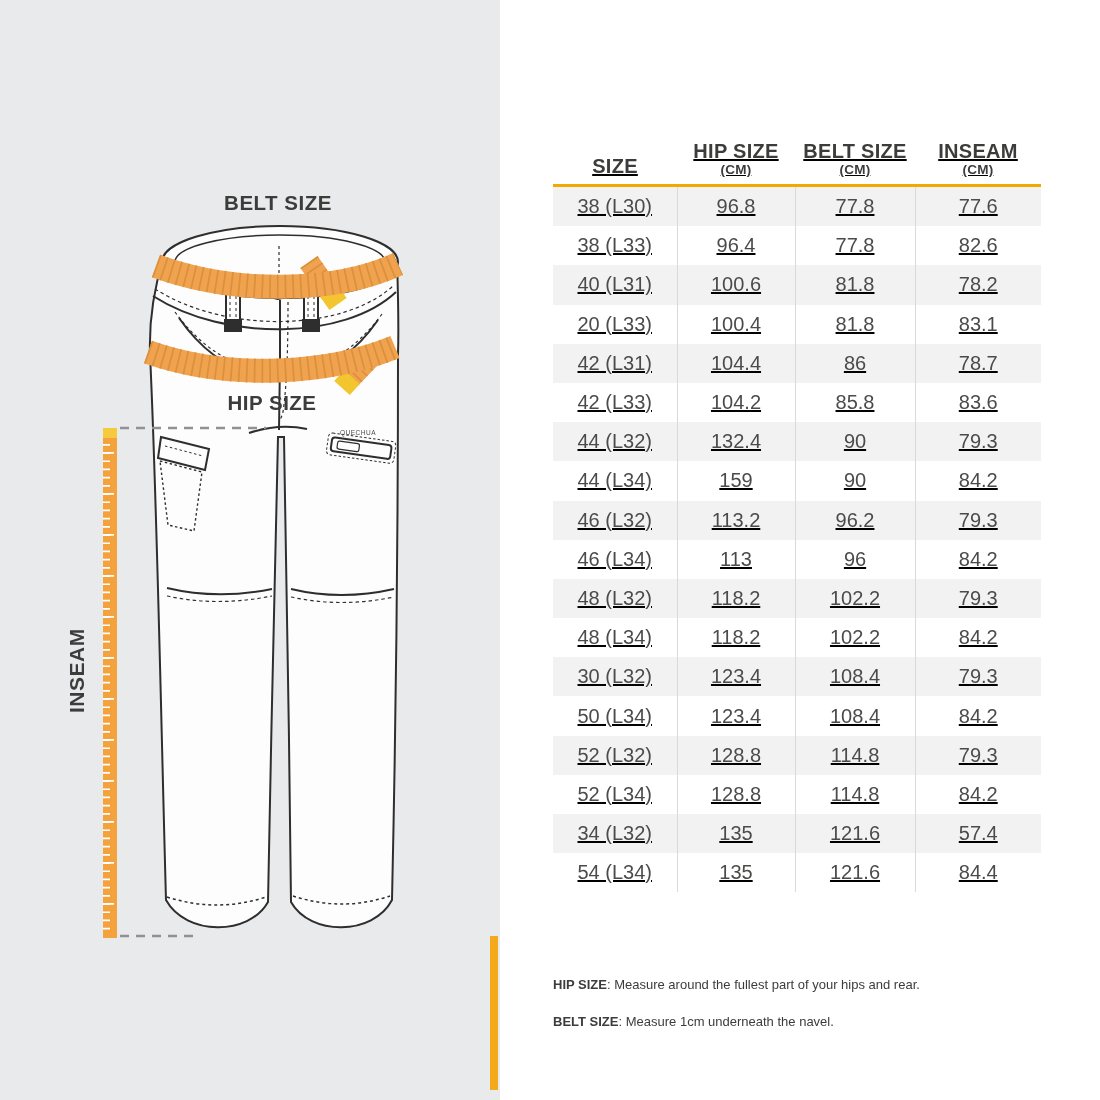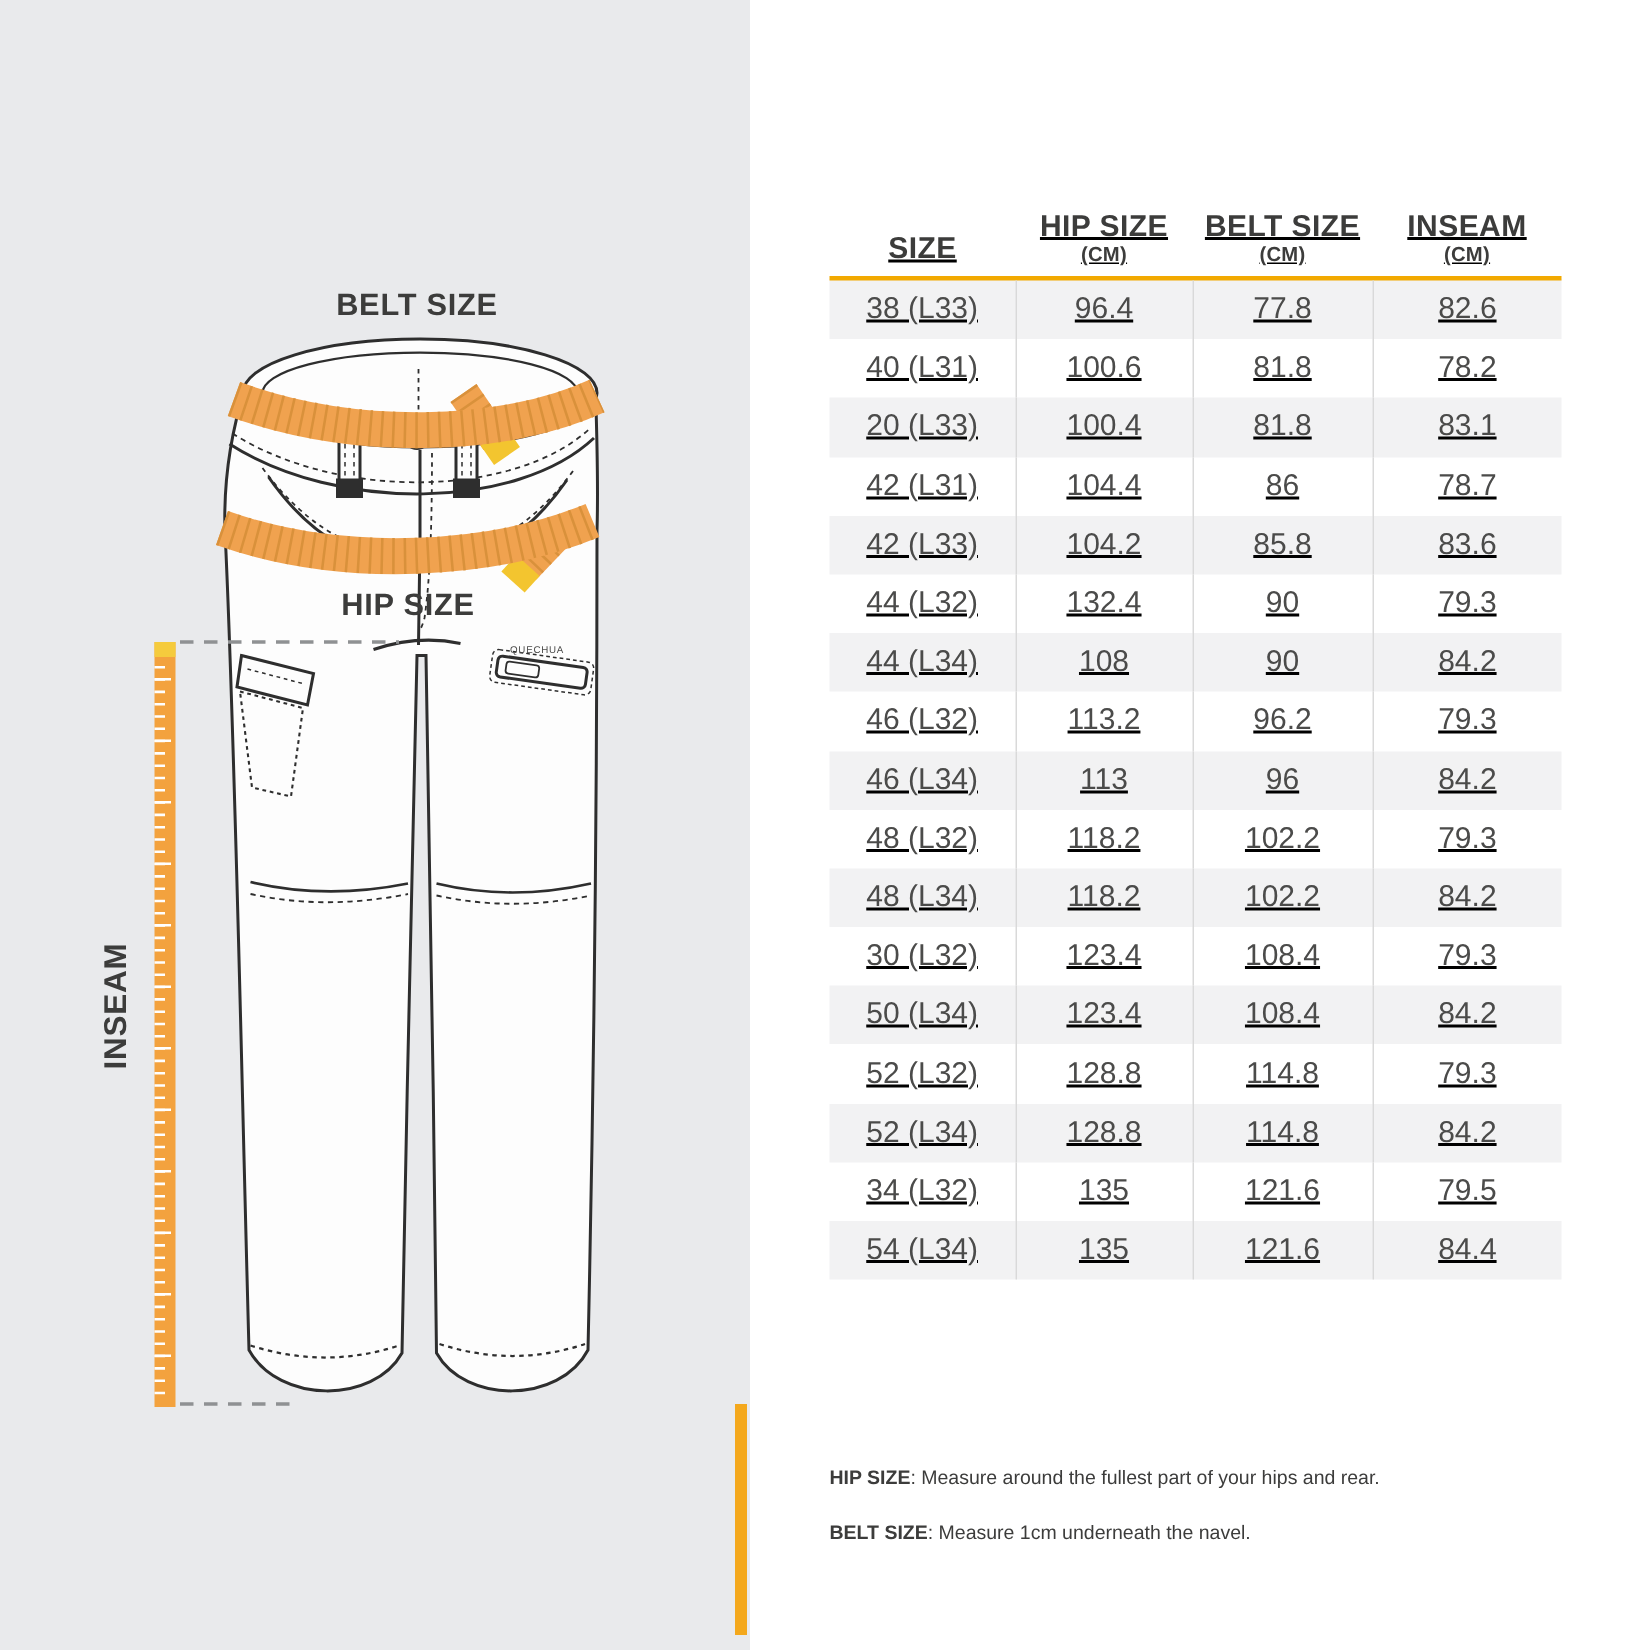"38 (L30)" tr { html: none -> <tr> <td>38 (L30)</td> <td>96.8</td> <td>77.8</td> <td>77.6</td> </tr> }
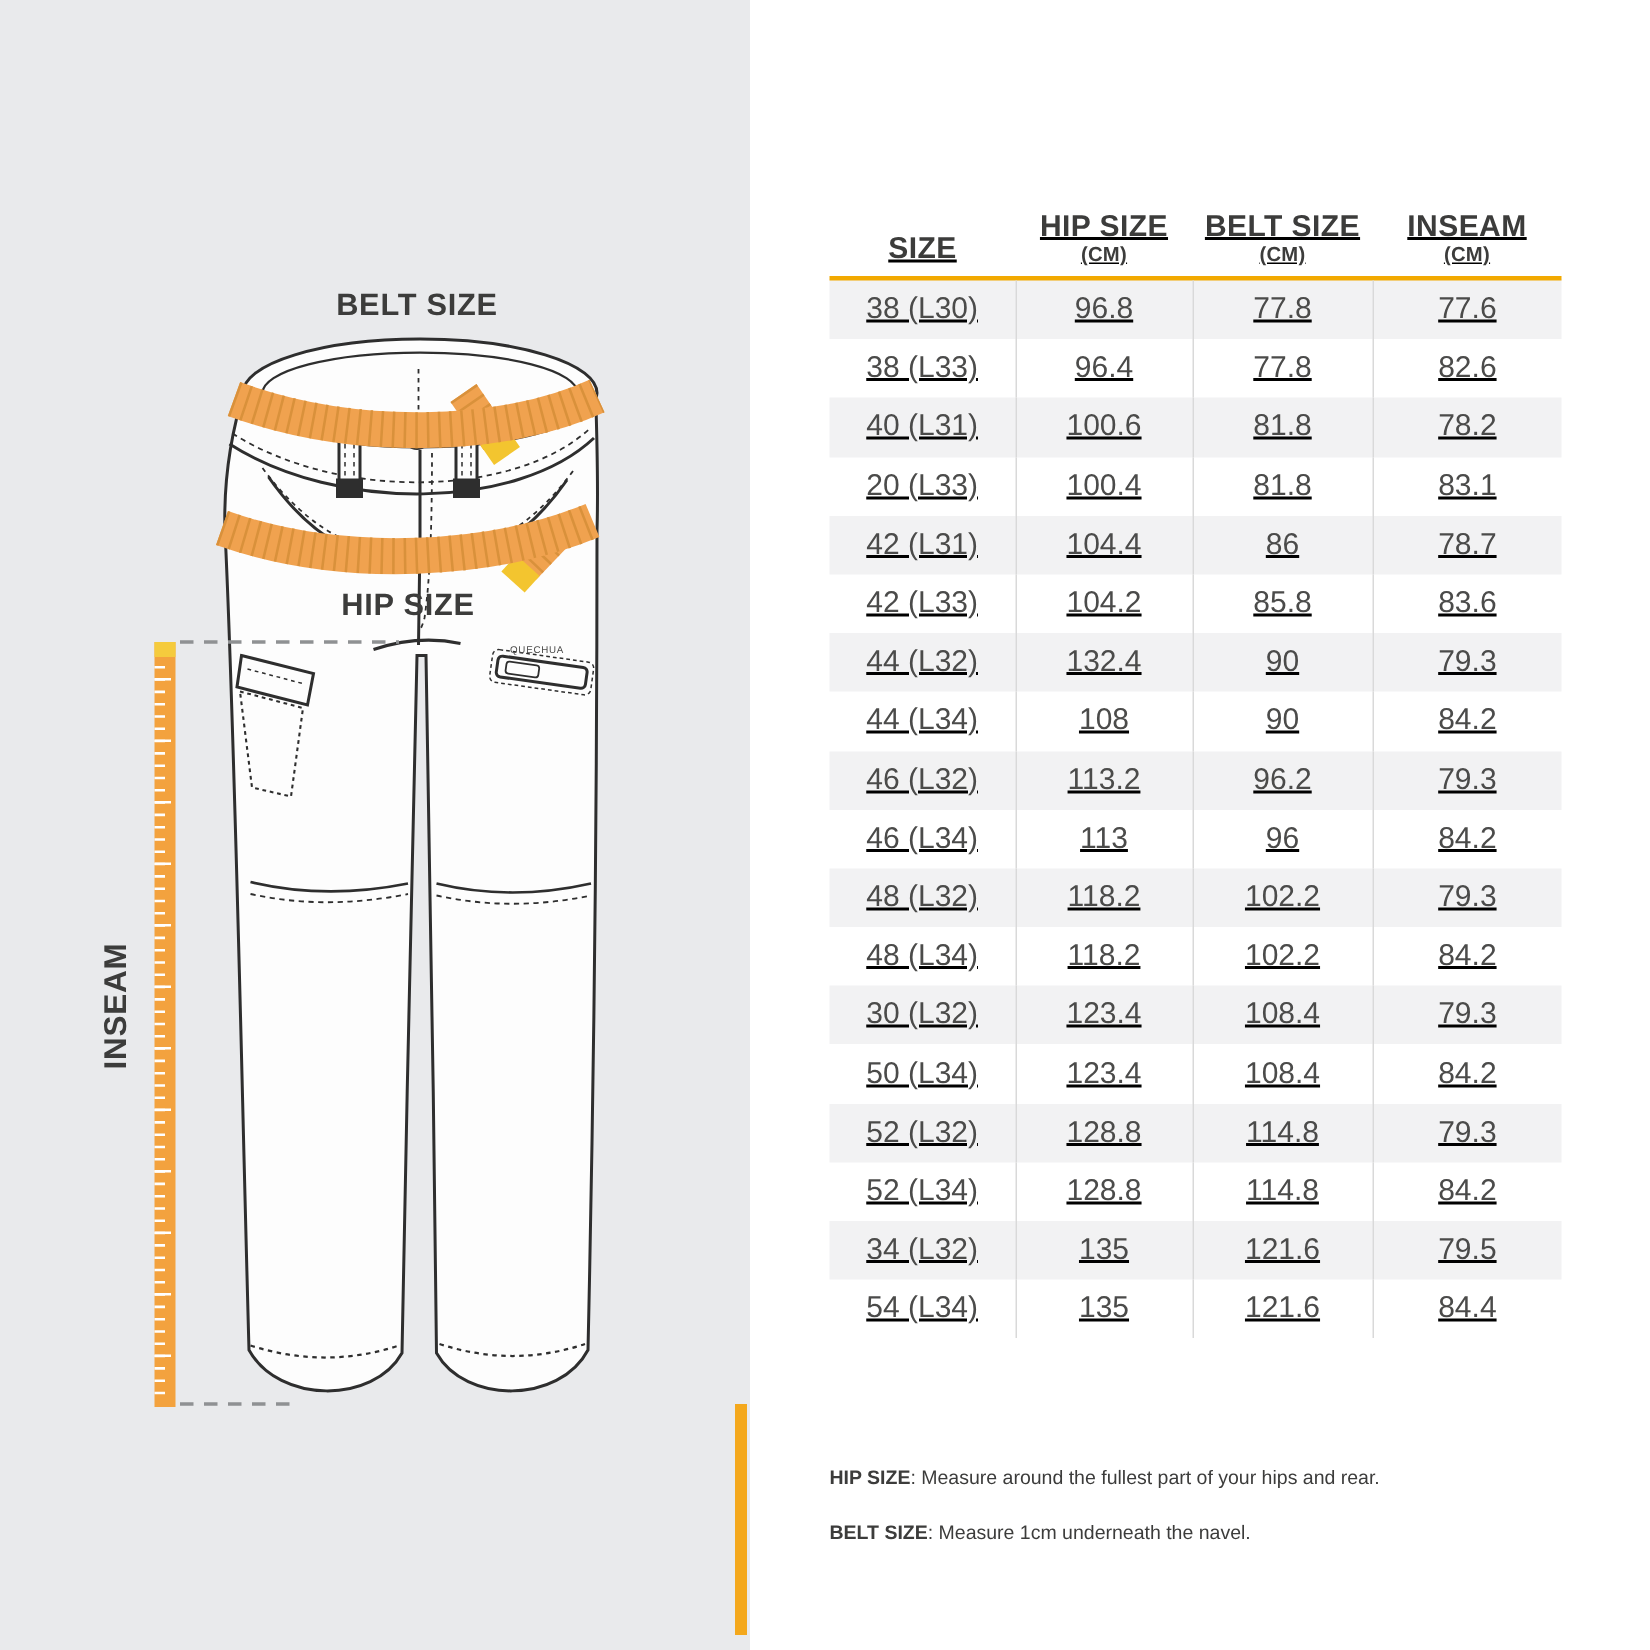"108" td { text: 108 -> 159 }
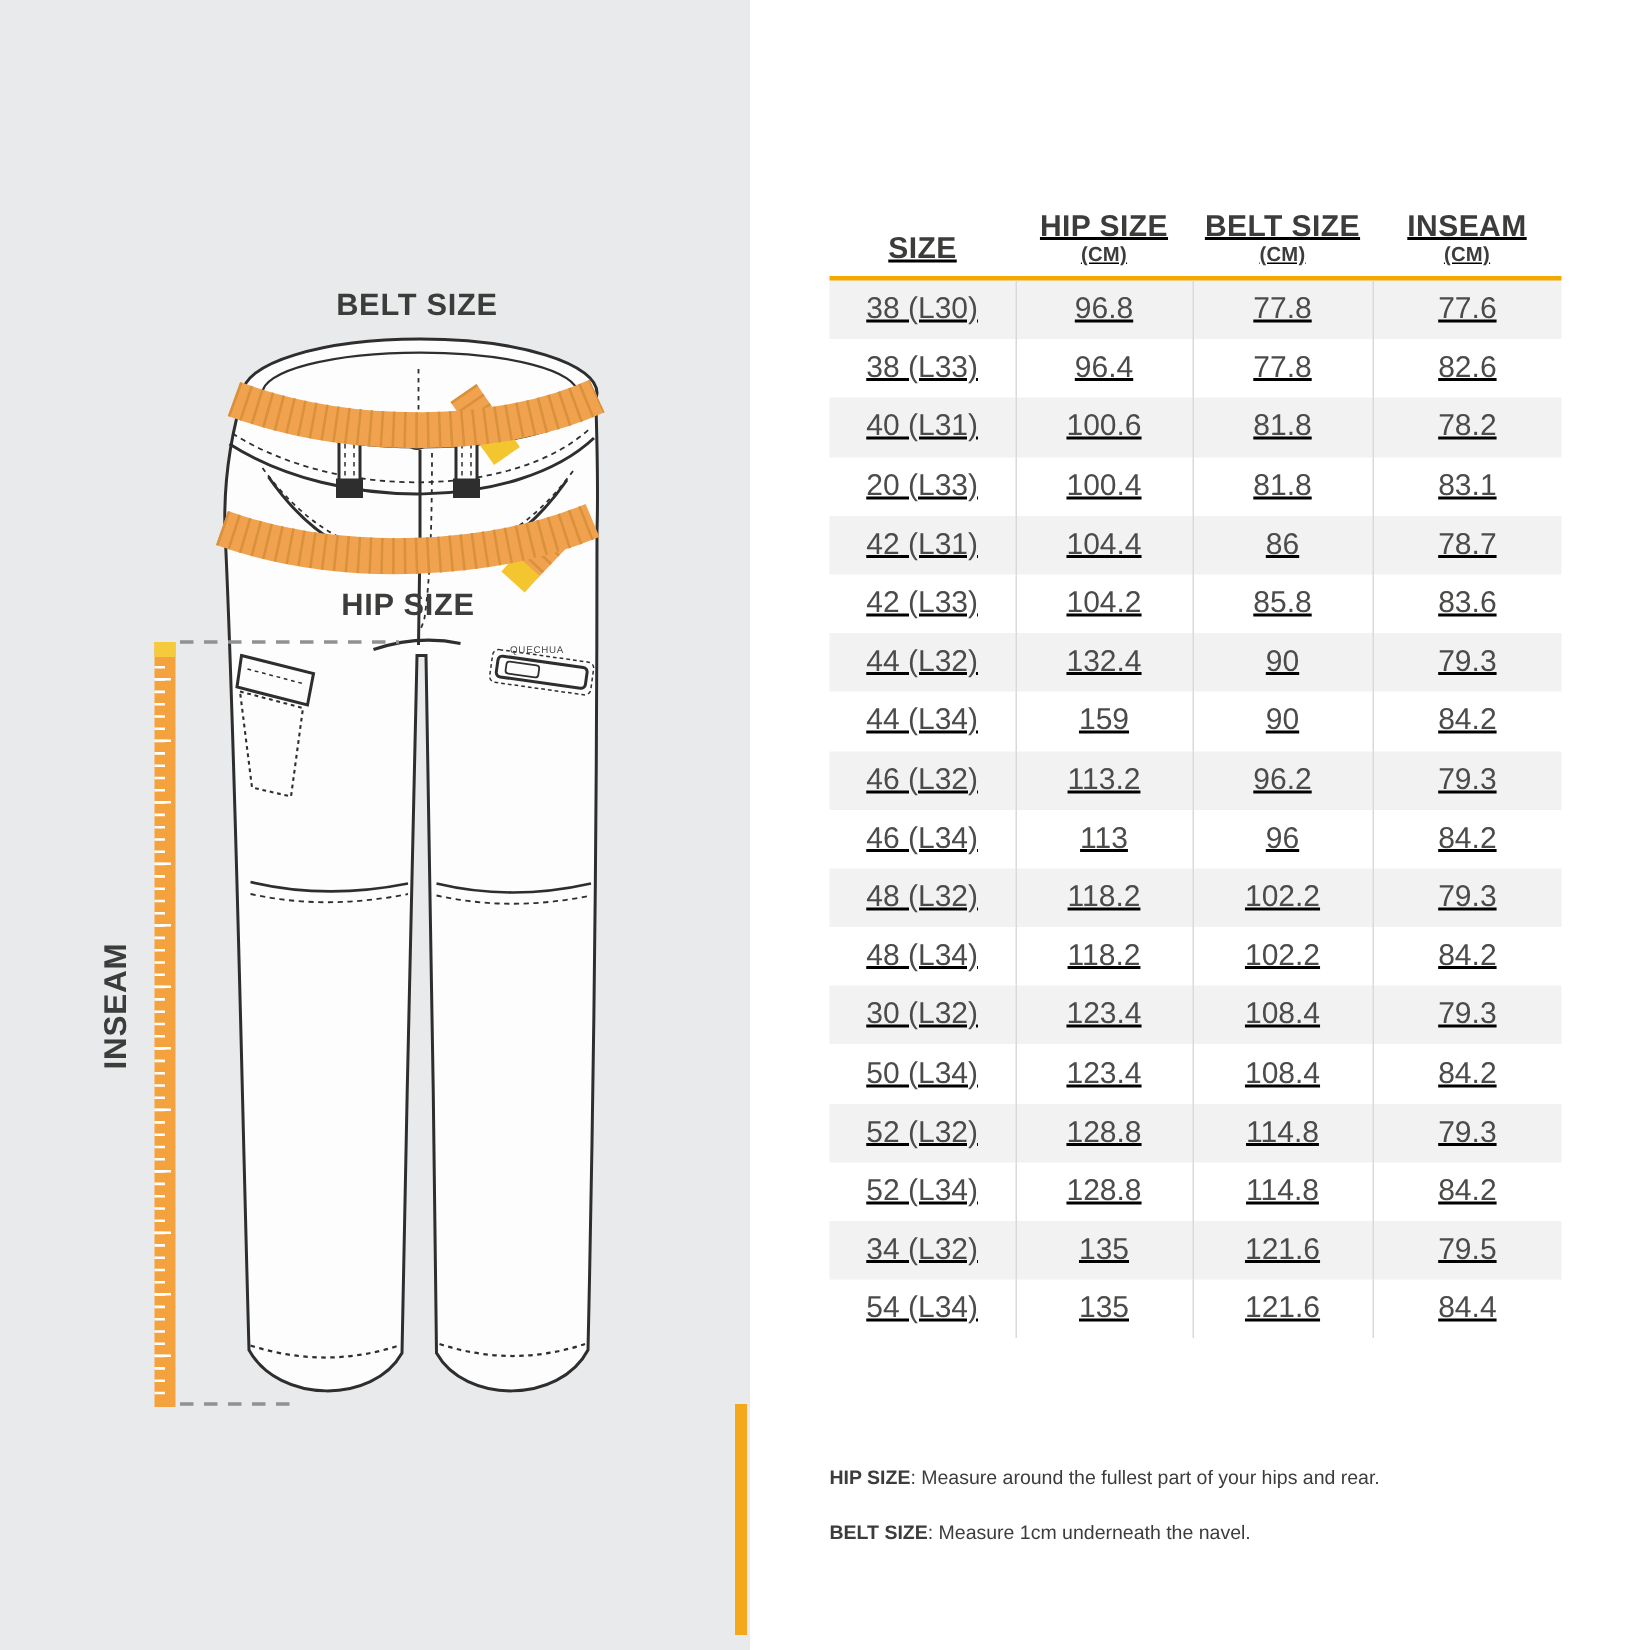"79.5" td { text: 79.5 -> 57.4 }
